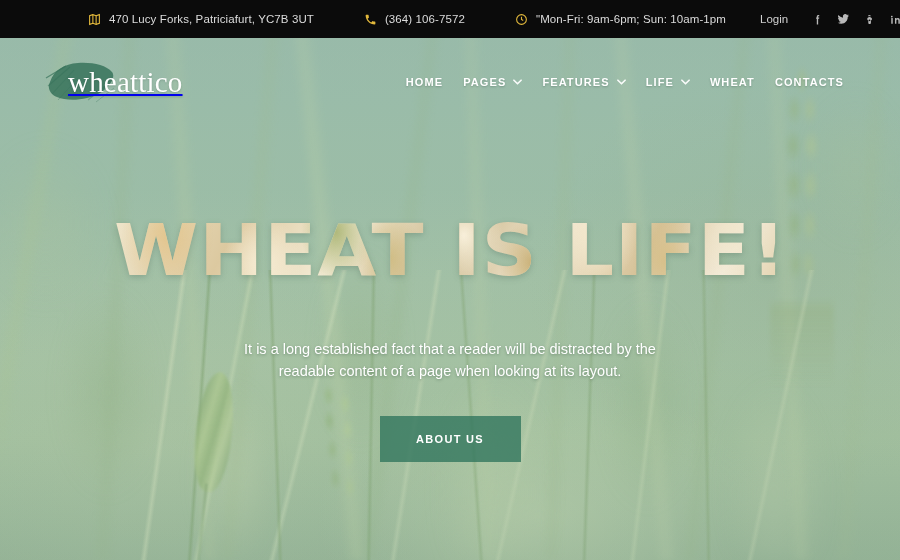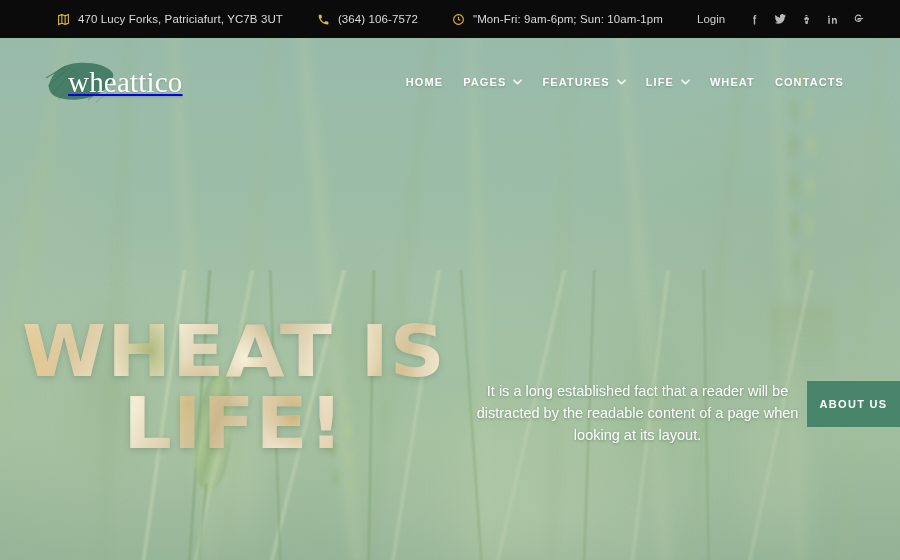"470 Lucy Forks, Patriciafurt, YC7B" .topbar-left { gap: 0 -> 16px; padding-left: 57px -> 88px }
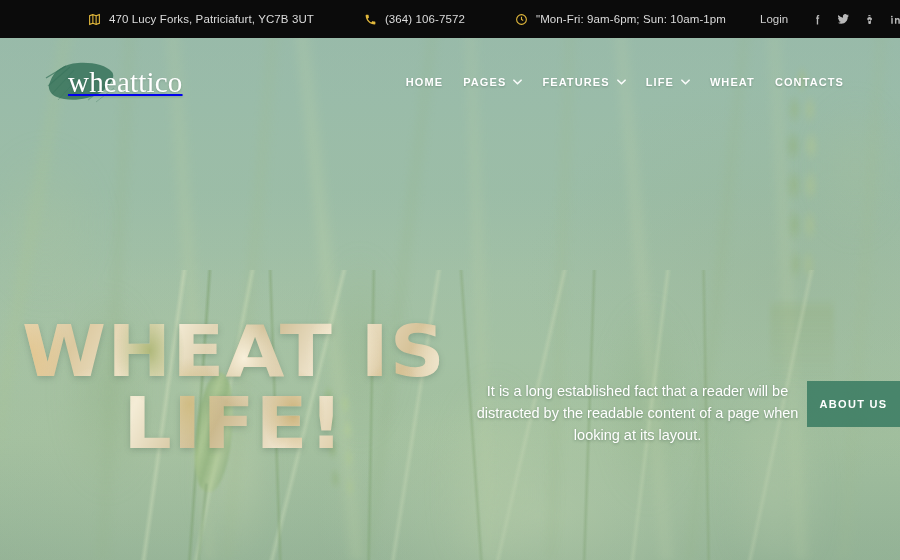"WHEAT IS LIFE!" .hero { flex-direction: none -> column }
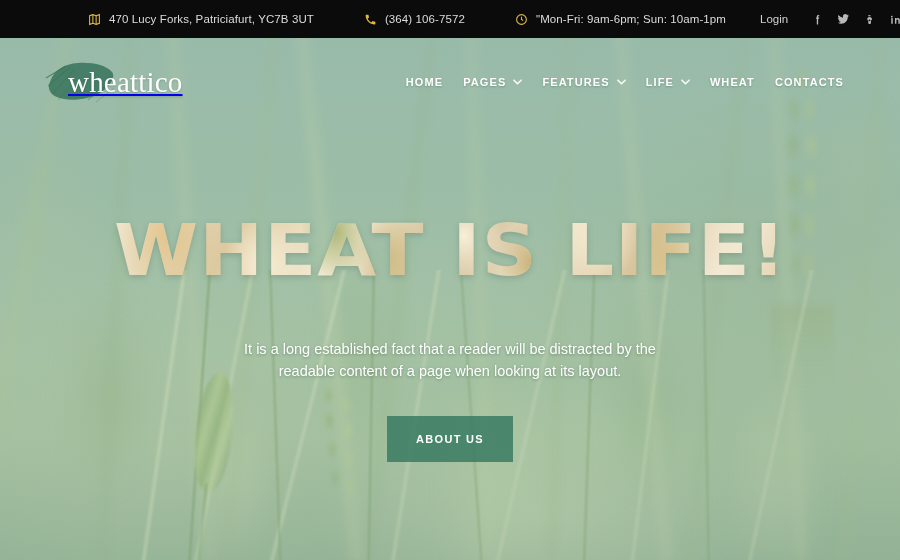"ABOUT US" .hero-btn { width: 126px -> 141px }
